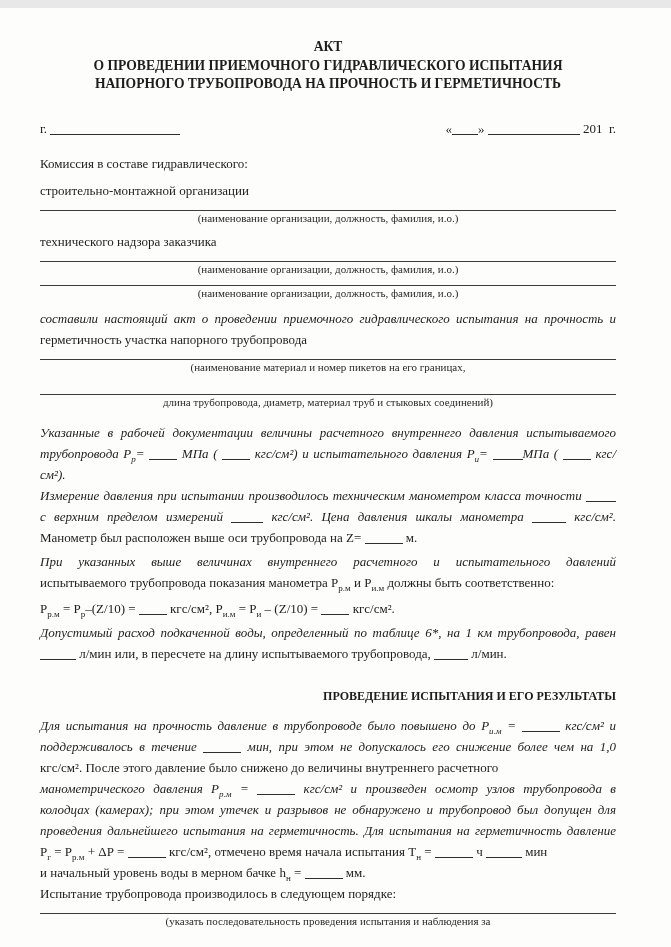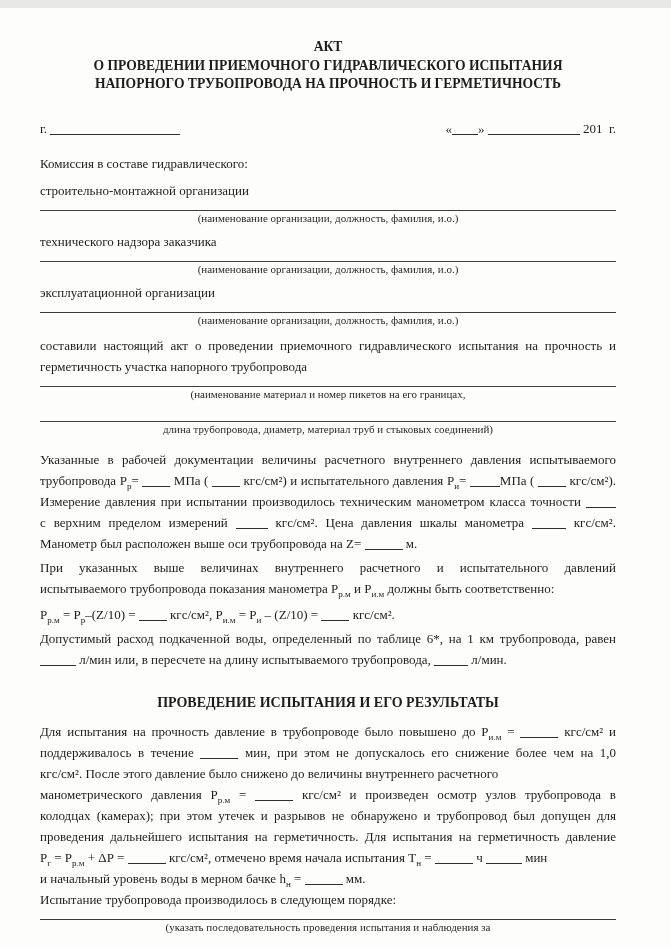"эксплуатационной организации" div.rep-label { html: <div>эксплуатационной организации</div> -> none }
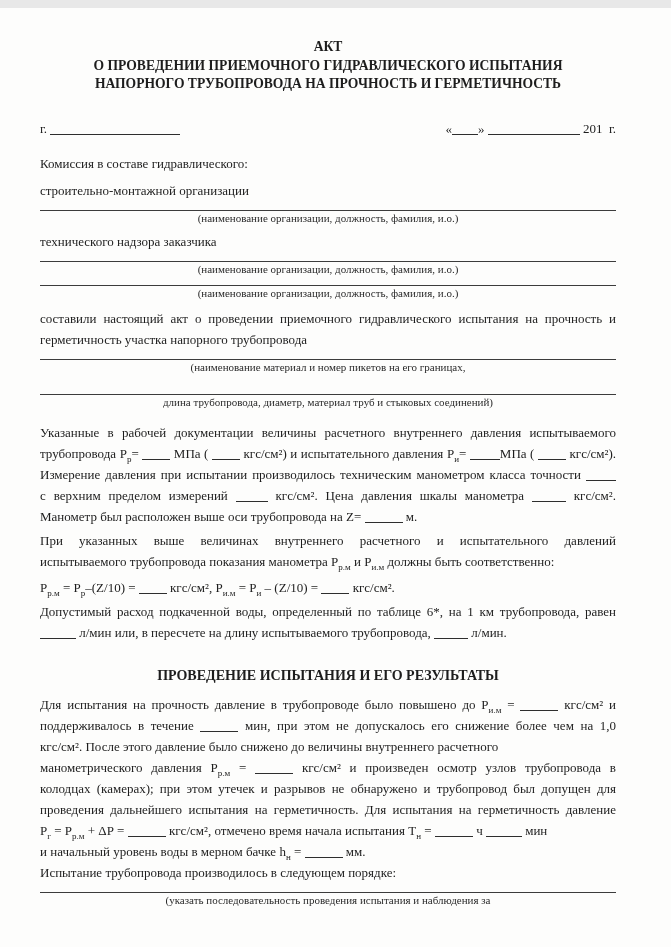"составили настоящий акт о проведении" .j { font-style: none -> italic }
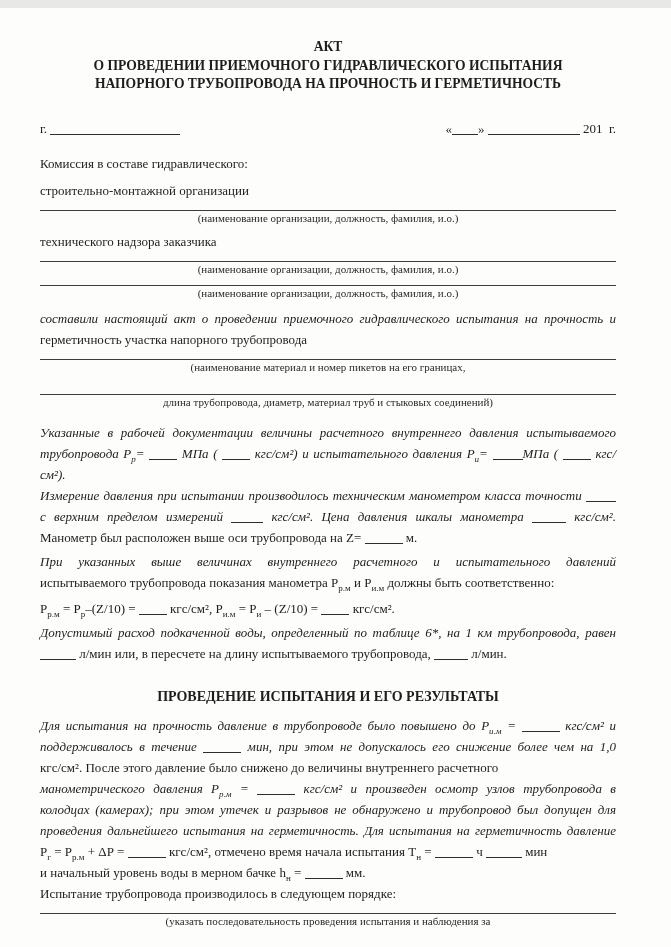"ПРОВЕДЕНИЕ ИСПЫТАНИЯ И ЕГО РЕЗУЛЬТАТЫ" .section-heading { font-size: 14px -> 12px; text-align: center -> right }
